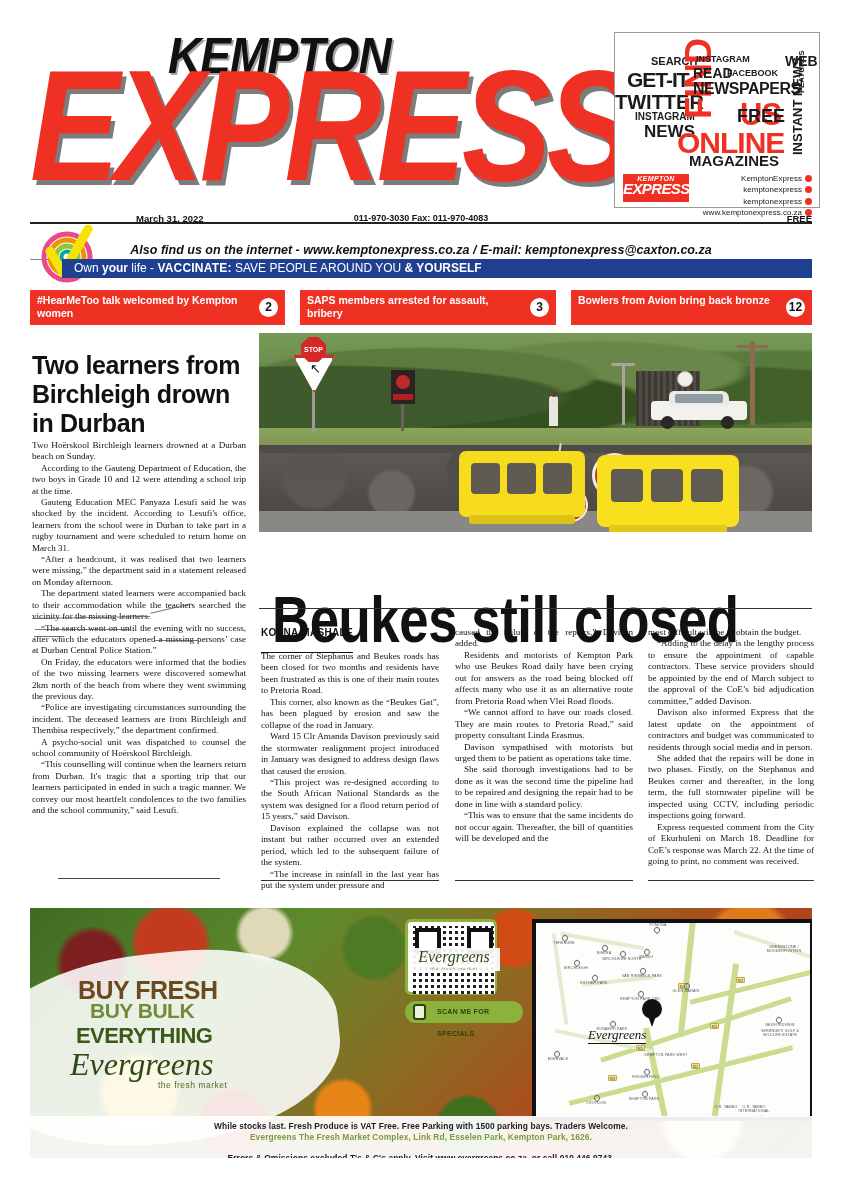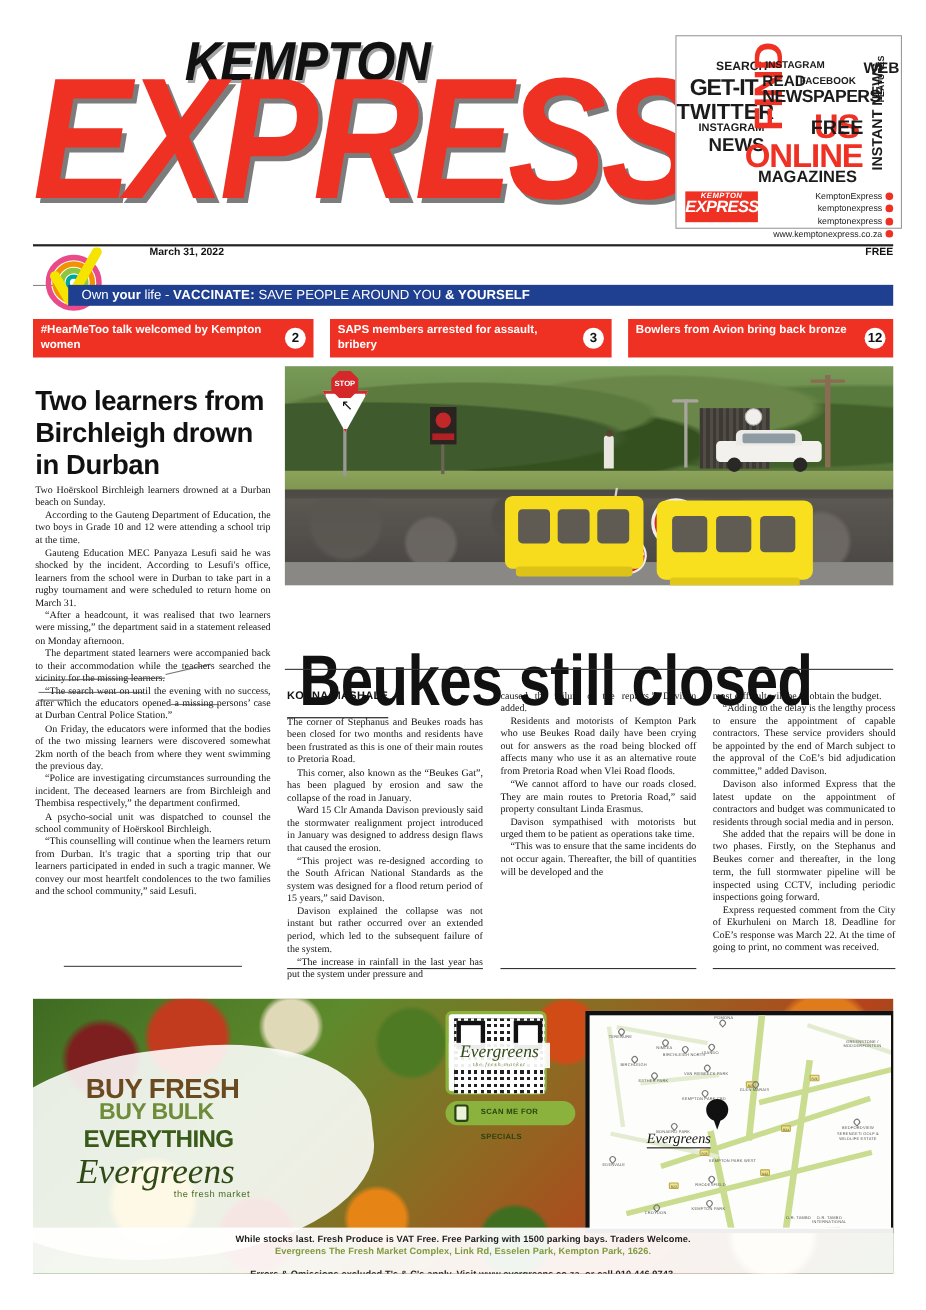"March 31, 2022" .daterow { top: 224px -> 213px }
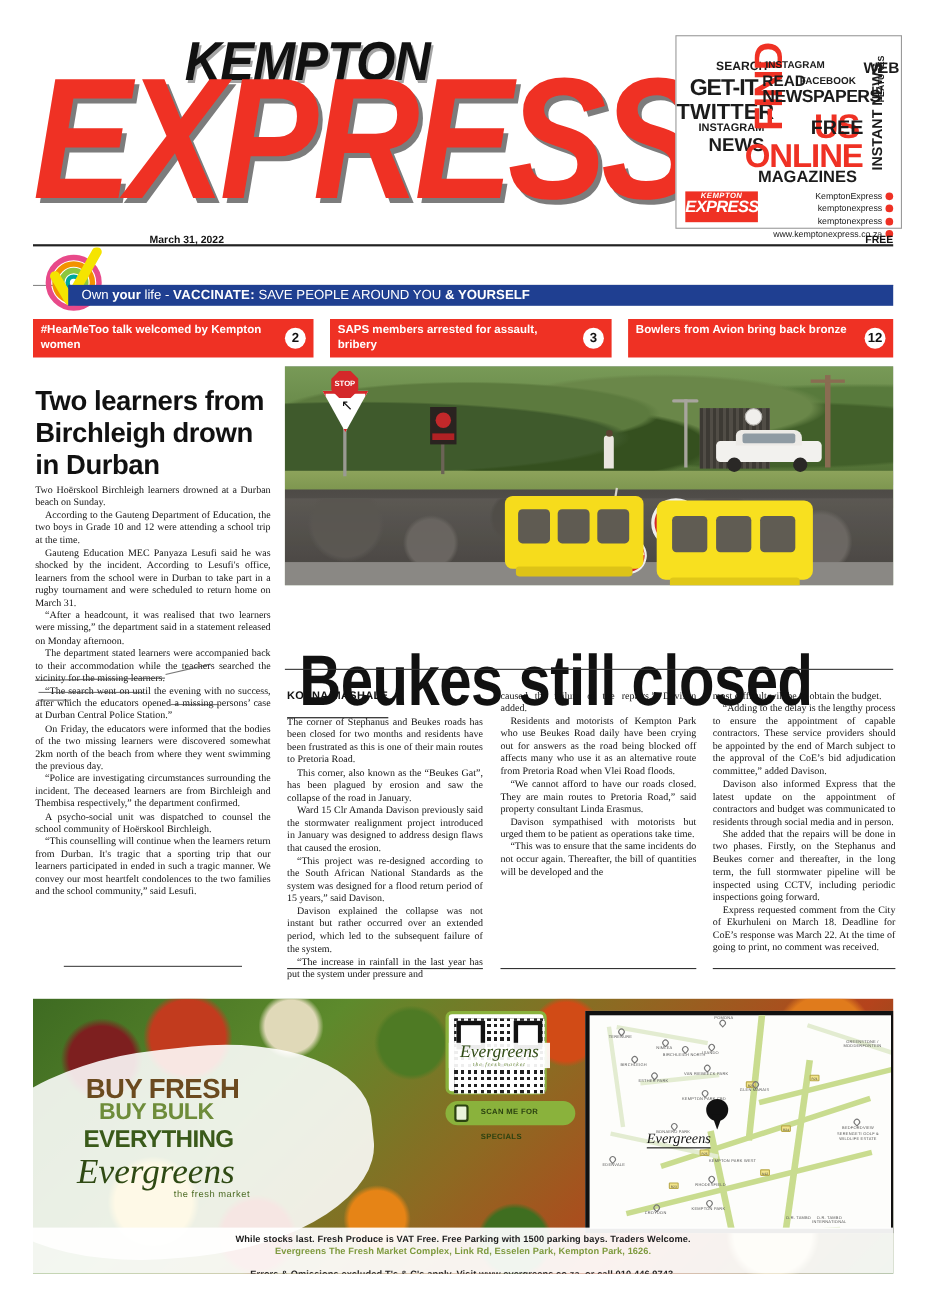"011-970-3030 Fax: 011-970-4083" div.phone { html: none -> <div>011-970-3030 Fax: 011-970-4083</div> }
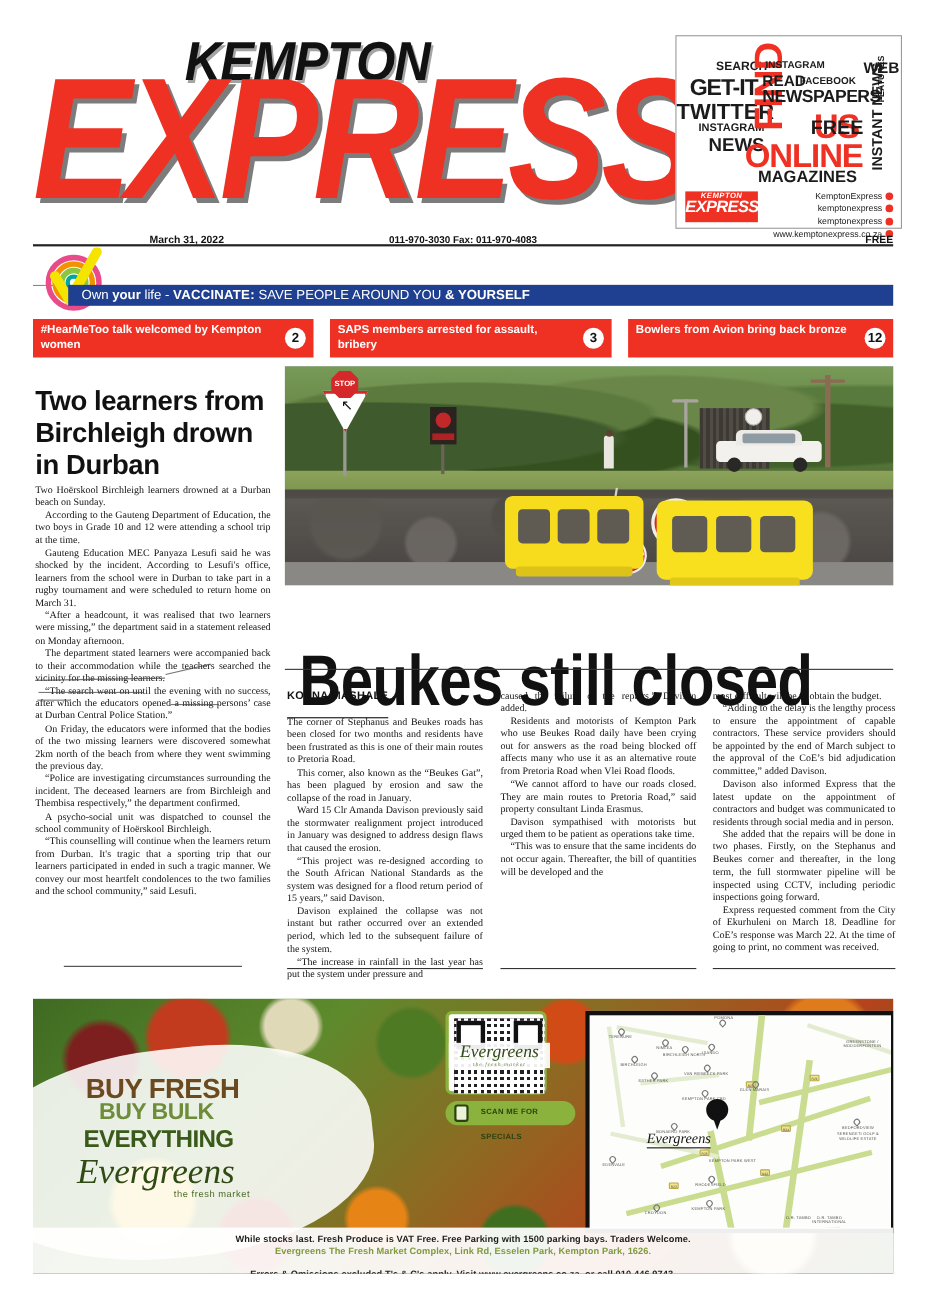"Also find us on the" div.netline { html: none -> <div>Also find us on the internet - www.kemptonexpress.co.za / E-mail: kemptonexpress@caxton.co.za</div> }
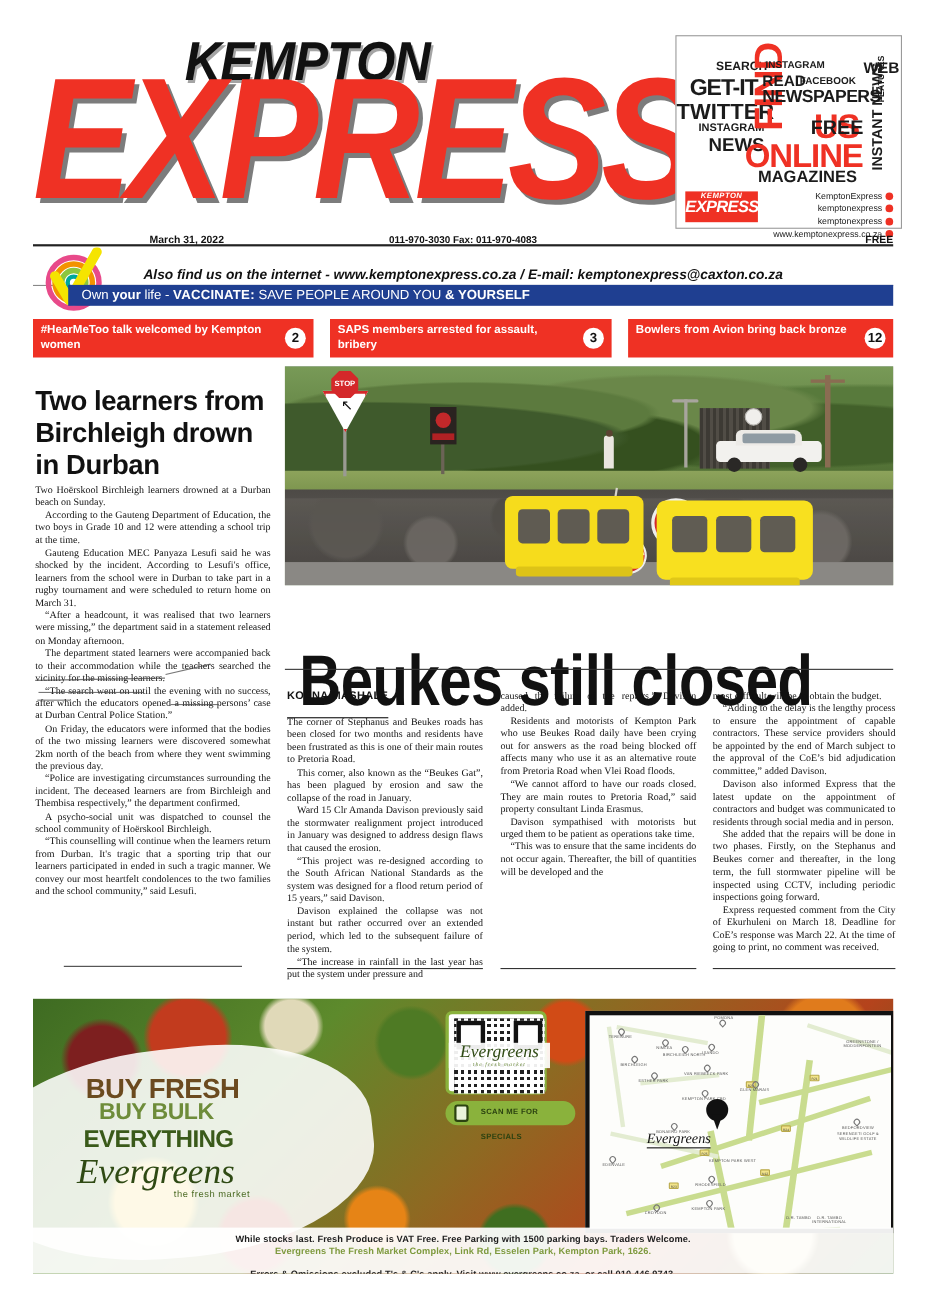"She said thorough investigations had" p { html: none -> <p>She said thorough investigations had to be done as it was the second time the pipeline had to be repaired and designing the repair had to be done in line with a standard policy.</p> }
